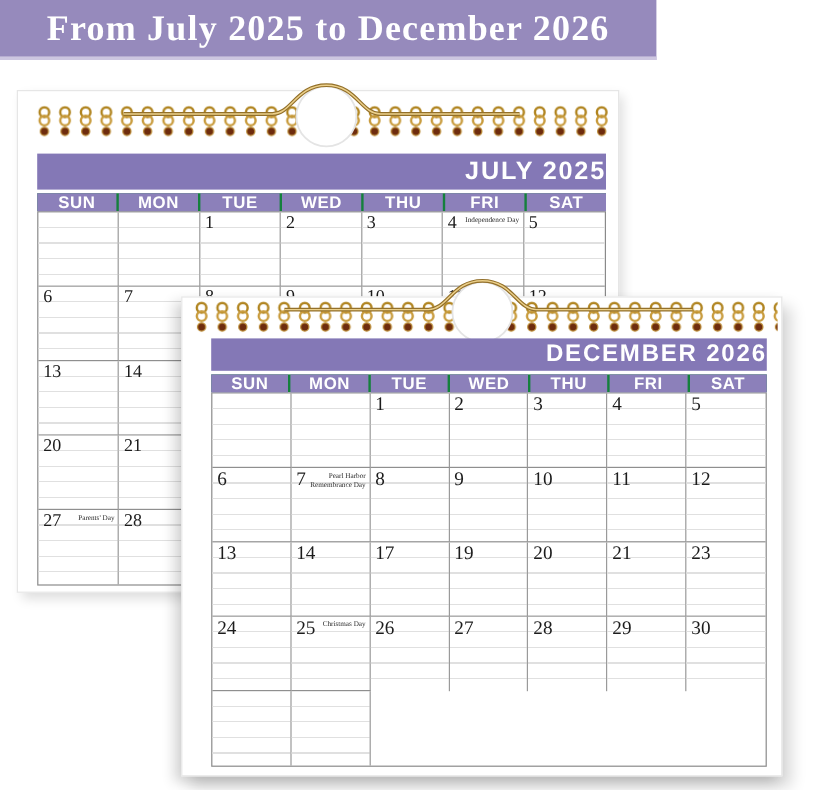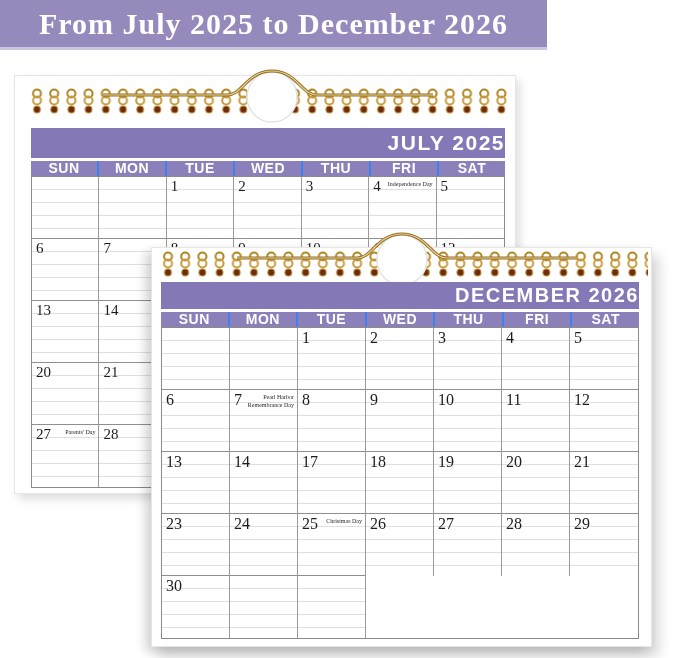"SUN" .weekday-row { background: #3b82f6 -> #15803d }
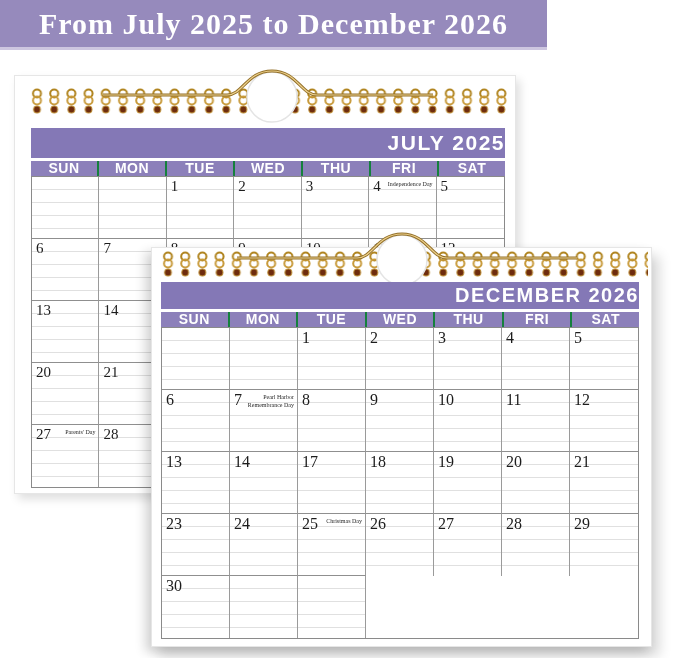"DECEMBER 2026" .dec .cal-body { padding: 0 12px 0 9px -> 0 12px 0 24px }
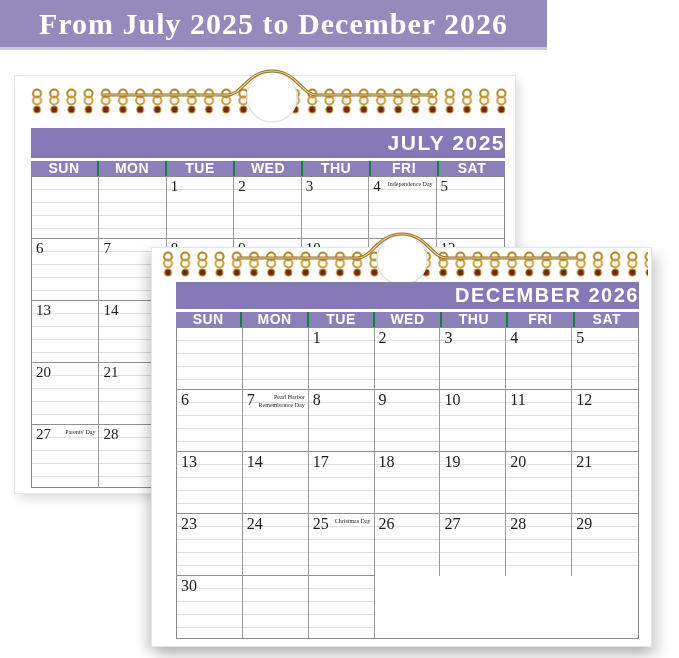"18" div.cell { html: <div> <span>18</span> </div> -> none }
